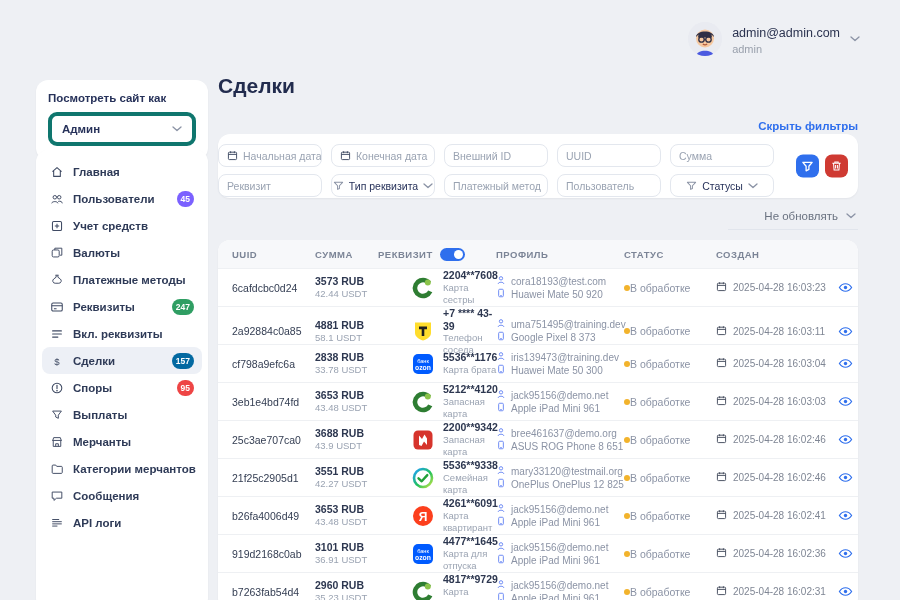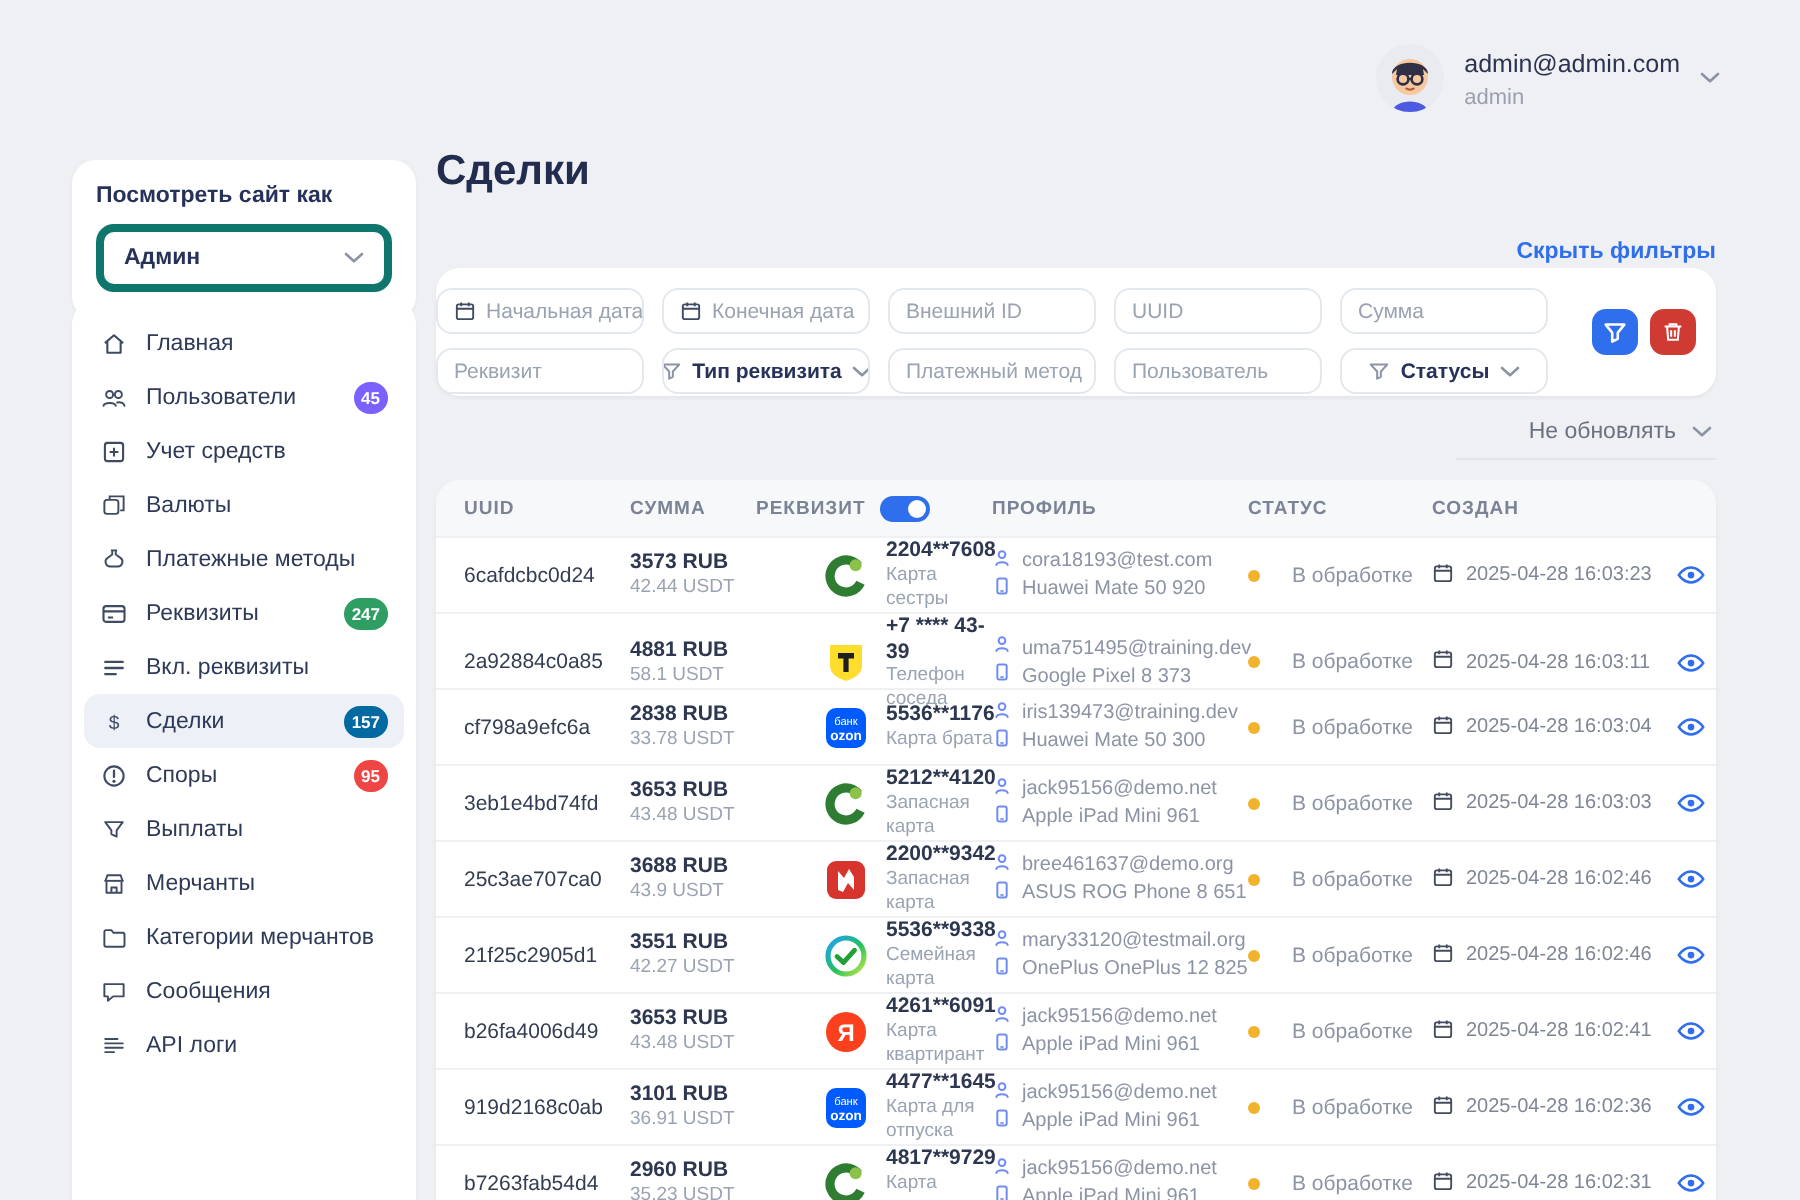"Главная" .nav-label { font-weight: 400 -> 700 }
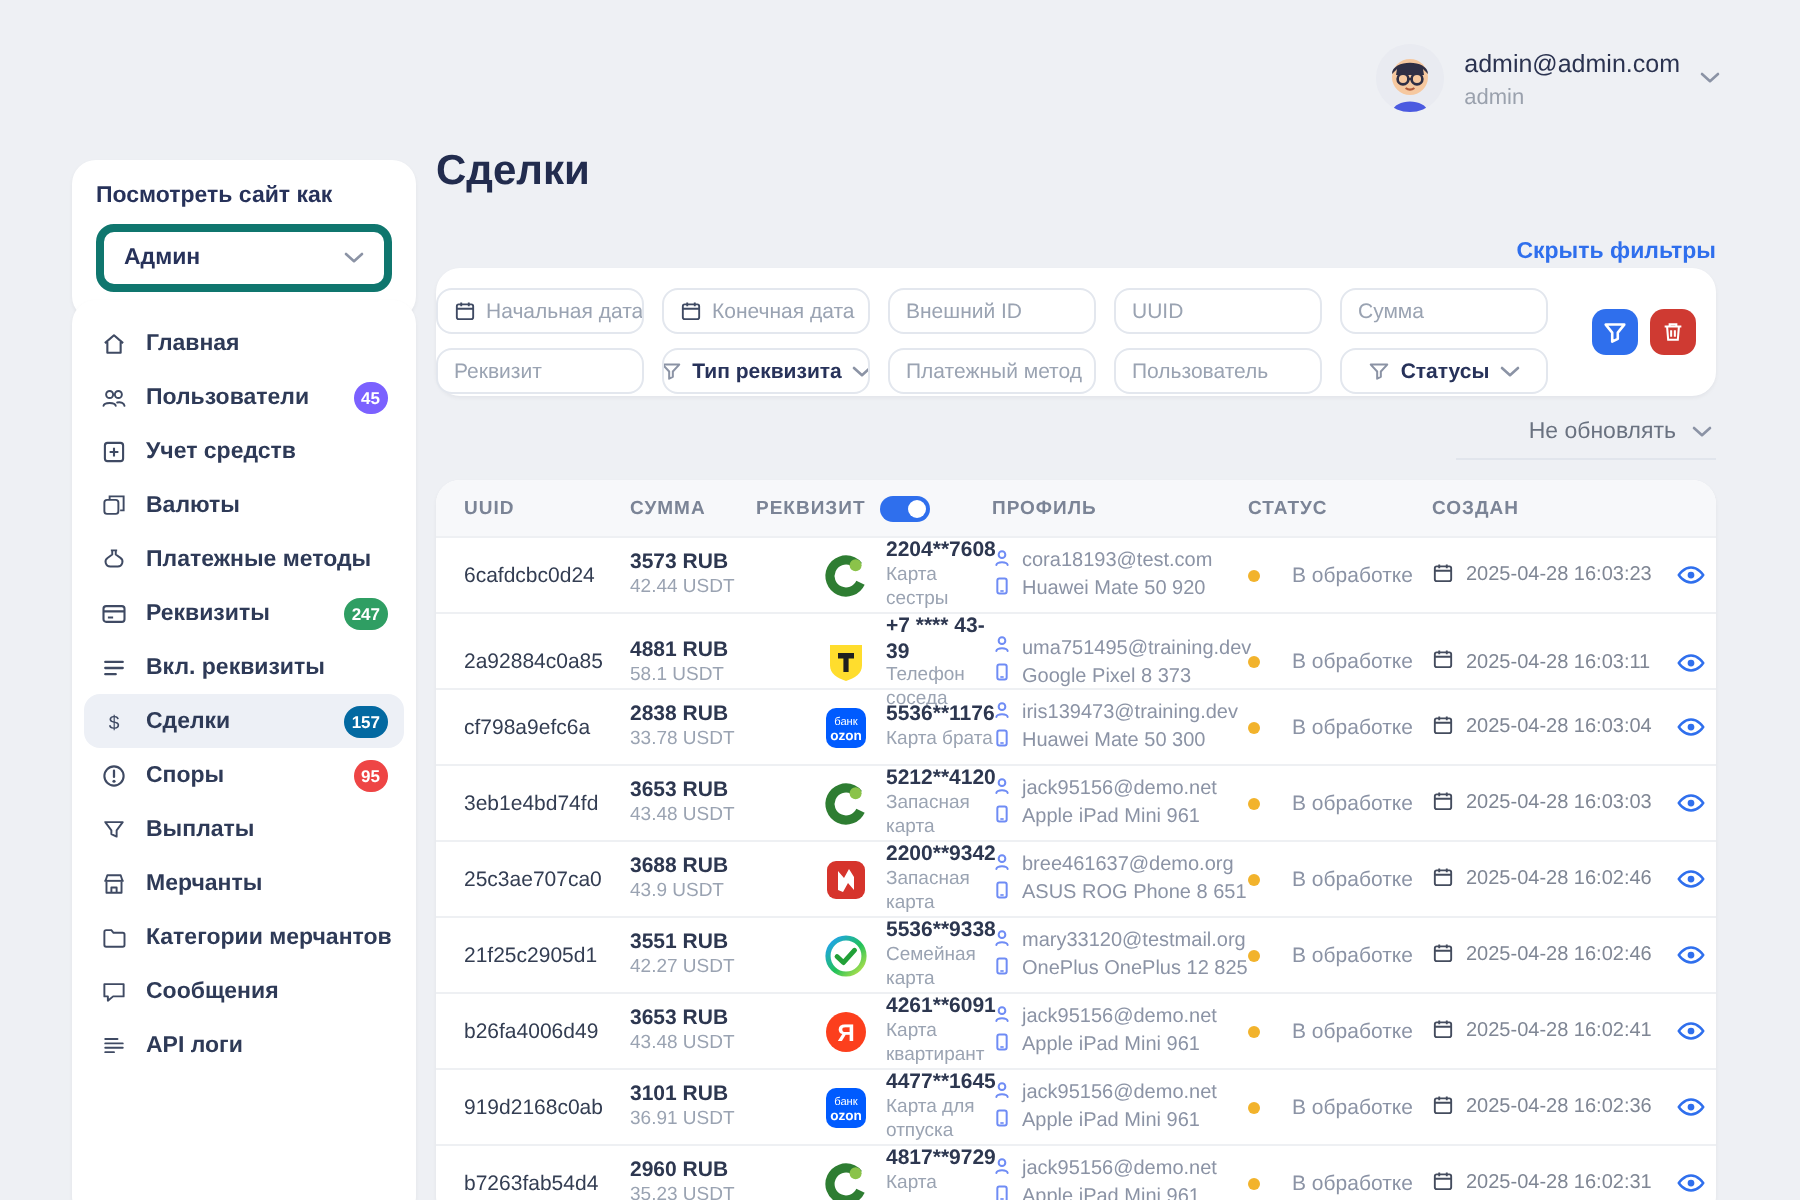"Тип реквизита" .chip-label { font-weight: 700 -> 400 }
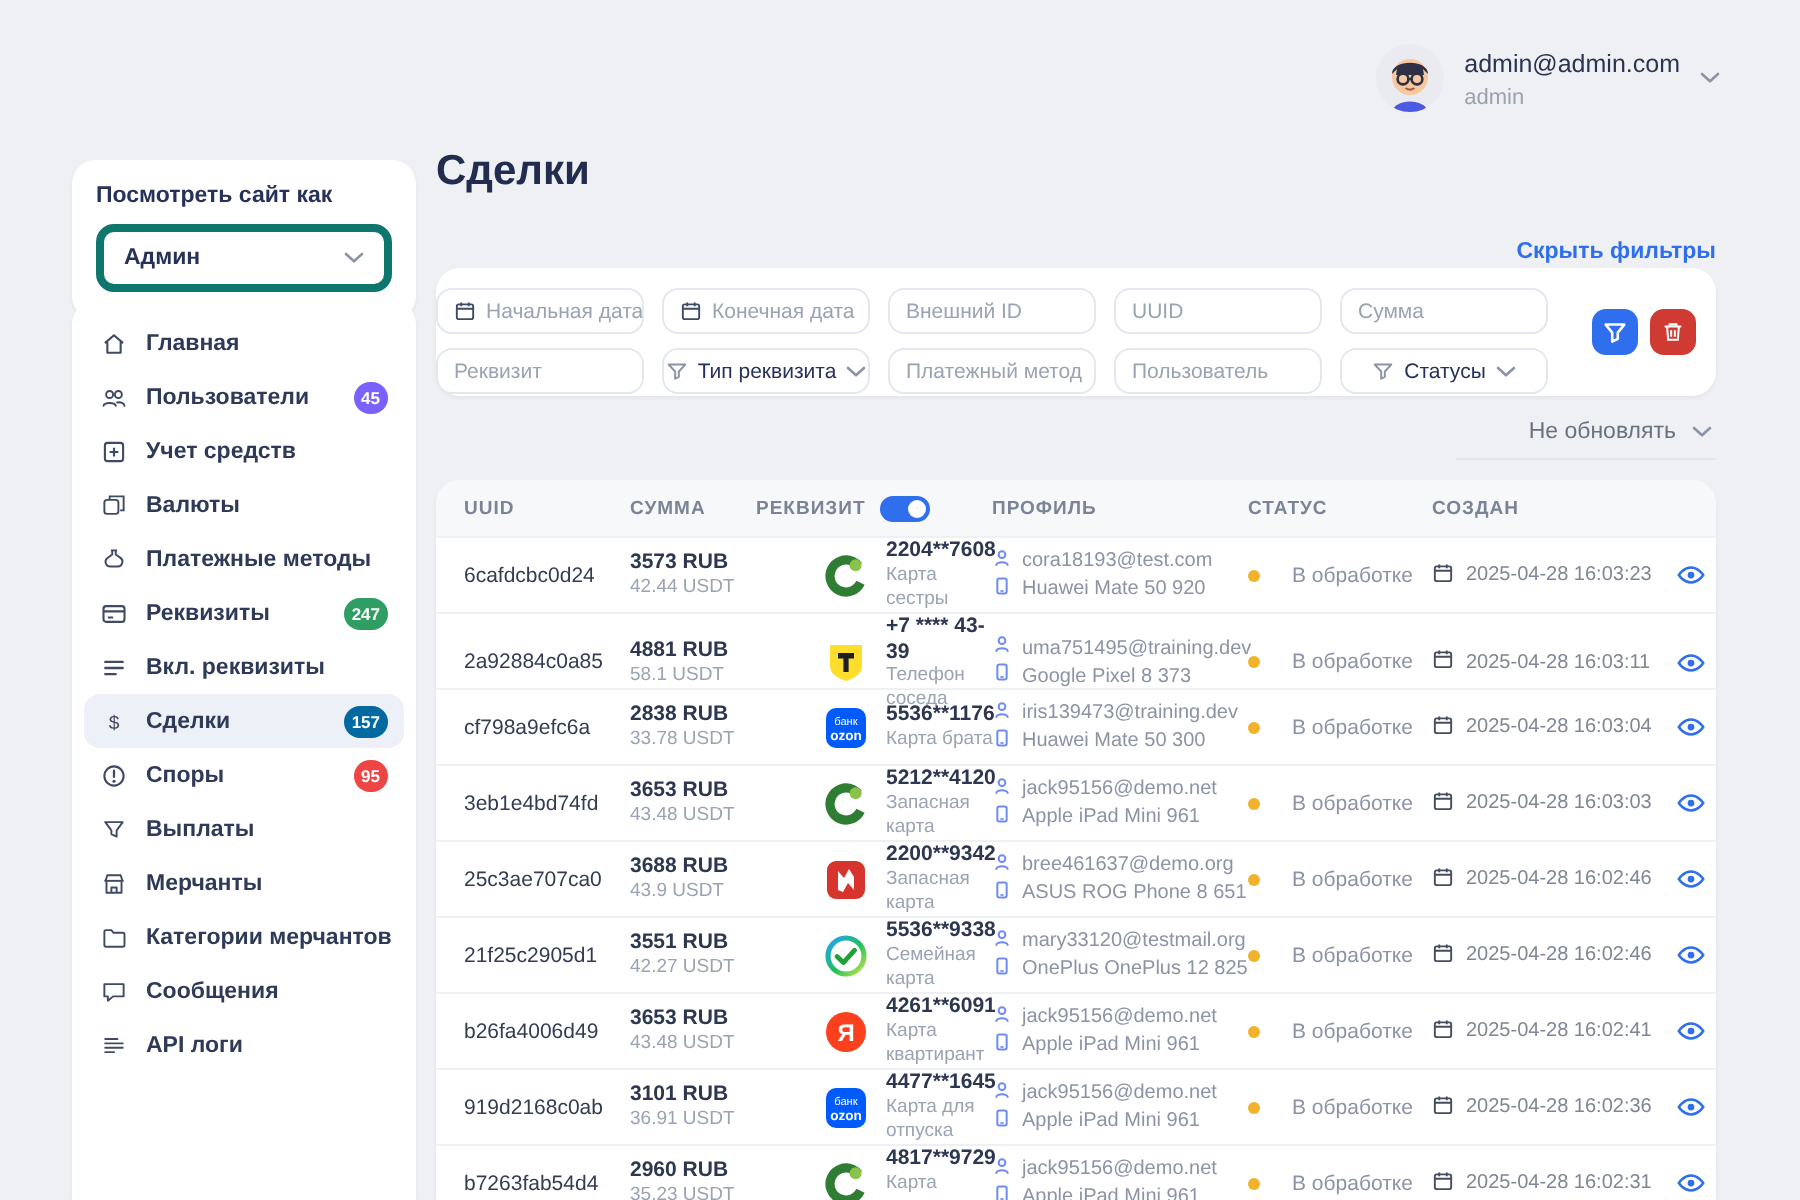"В обработке" .status-cell { gap: 16px -> 0 }
